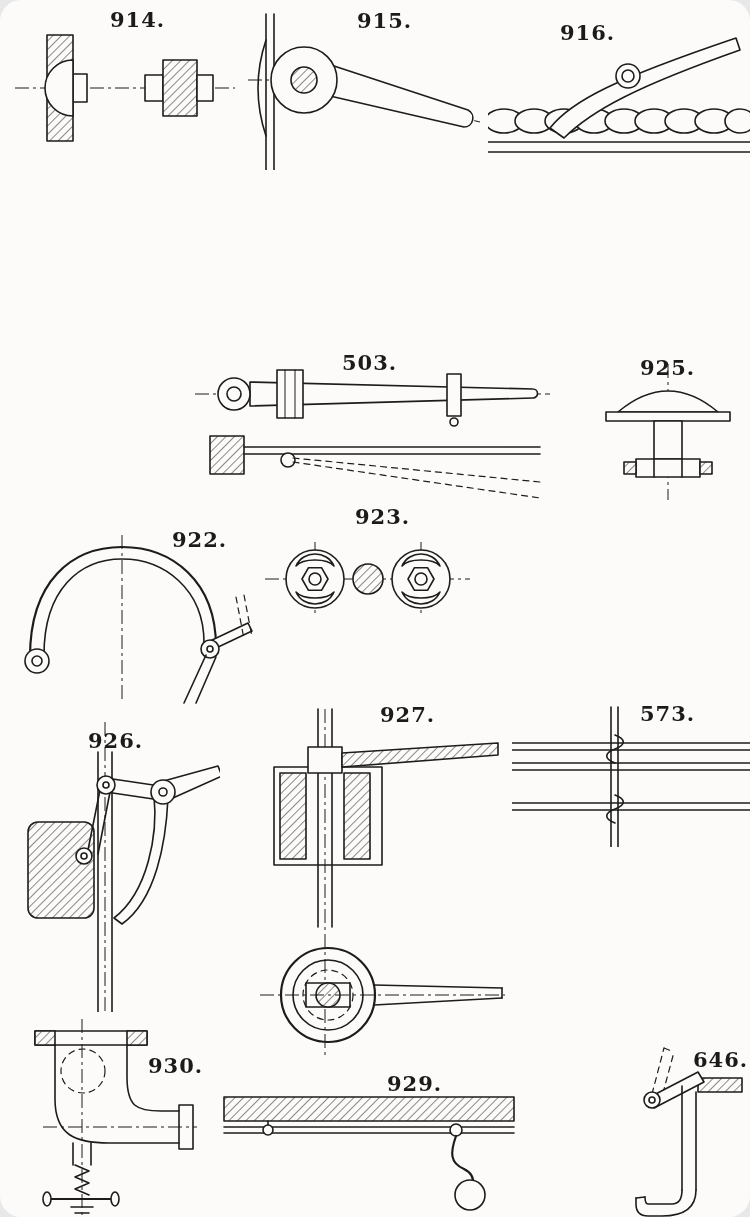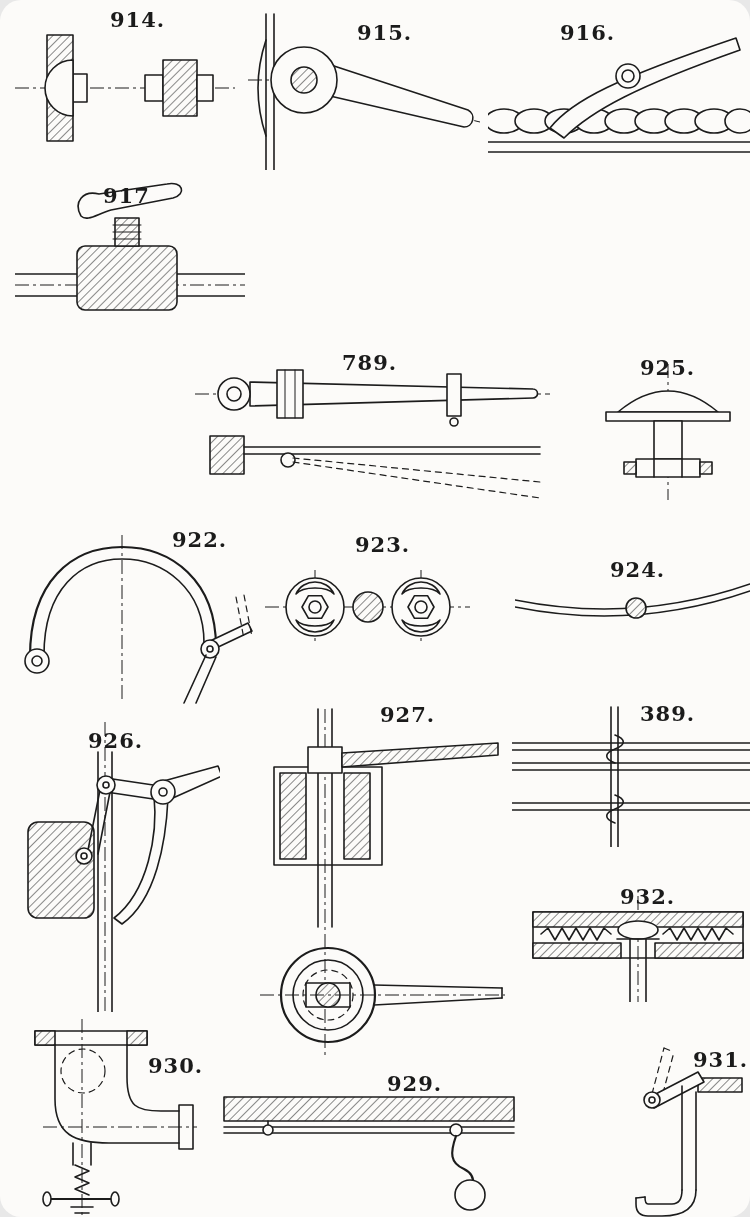"915." span.fig-label { top: 20px -> 8px }
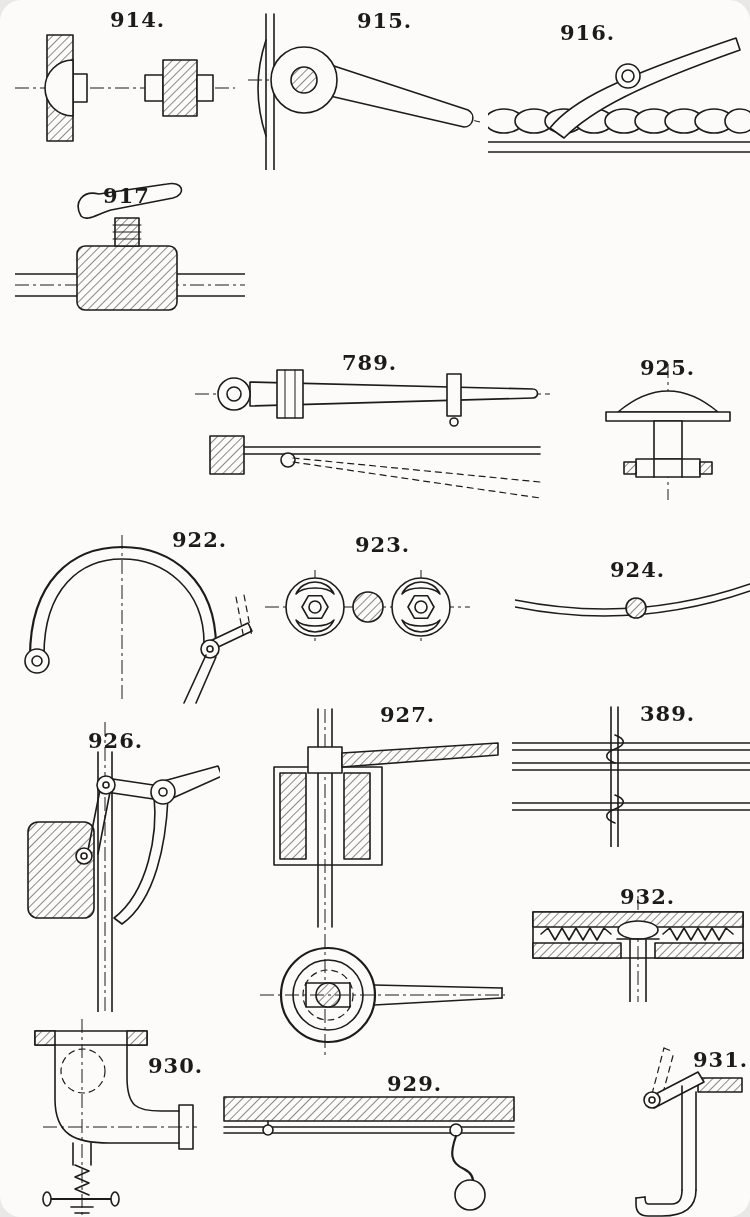"917" div.fig { html: <div> <span>917</span> <svg> <line></line> <line></line> <line></line> <rect></rect> <rect></rect> <line></line> <line></line> <line></line> <path></path> </svg> </div> -> none }
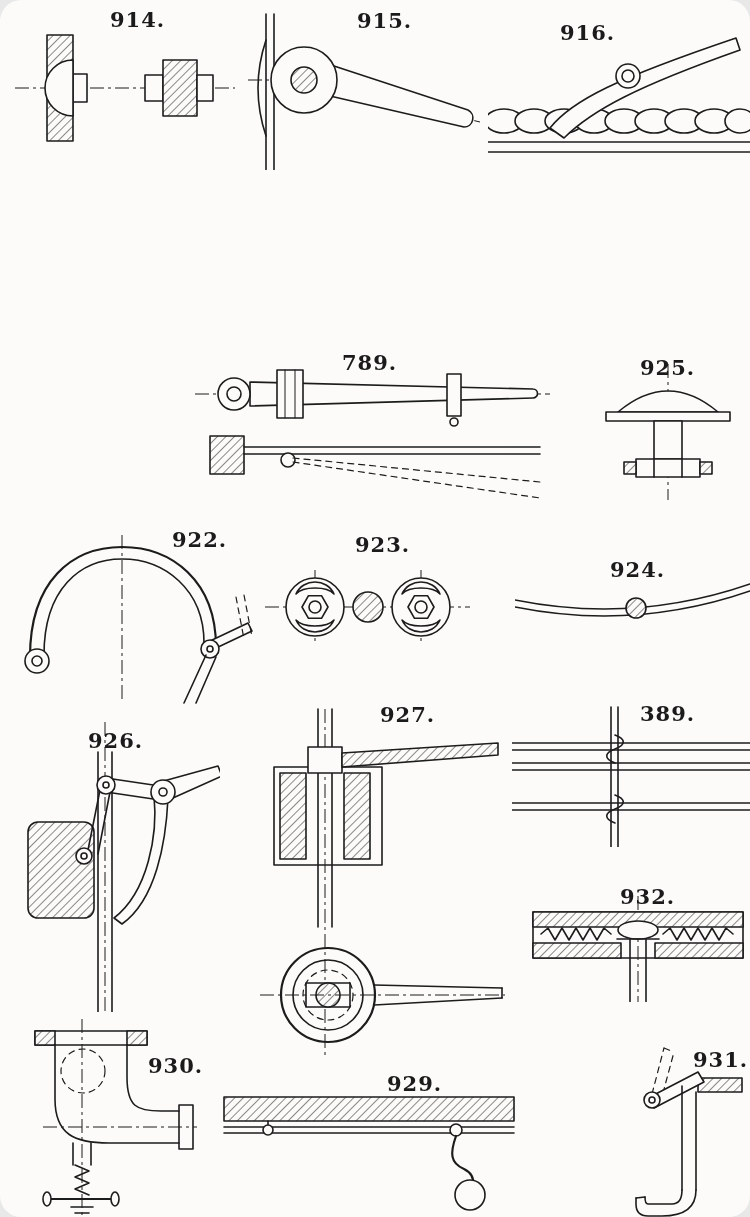"789." span.fig-label { text: 789 -> 503 }
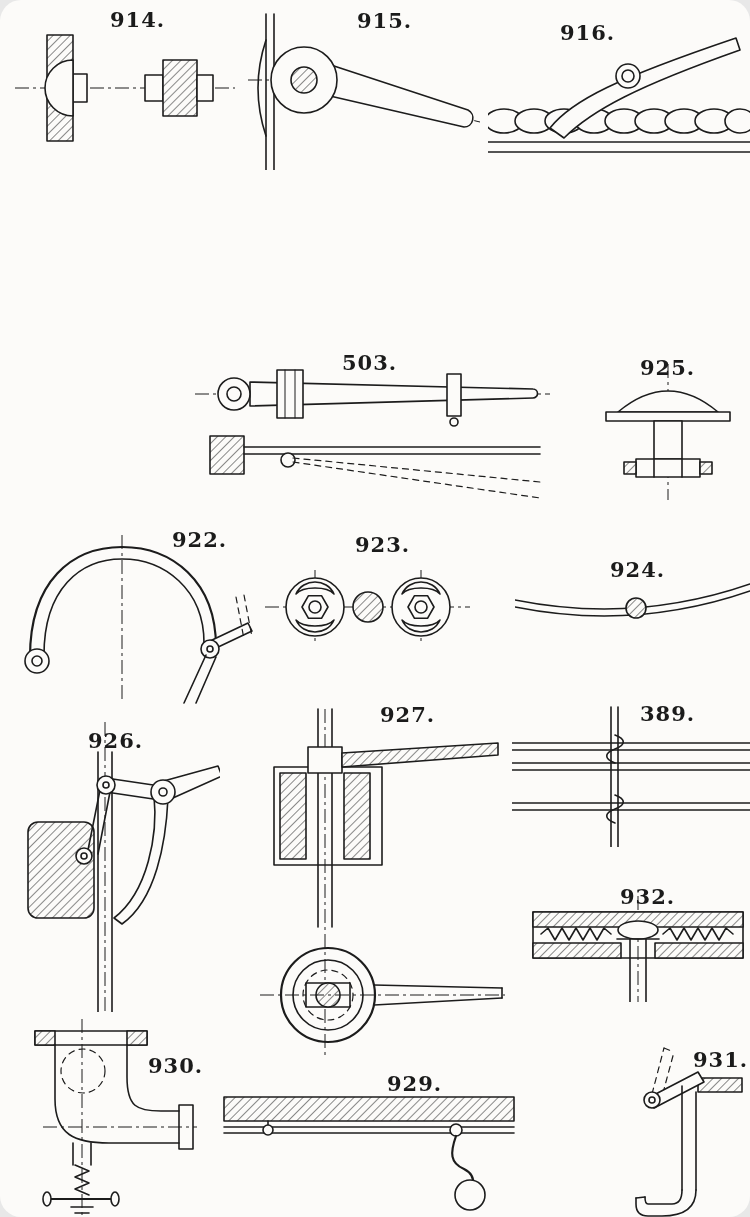"923." div.fig { top: 530px -> 502px }
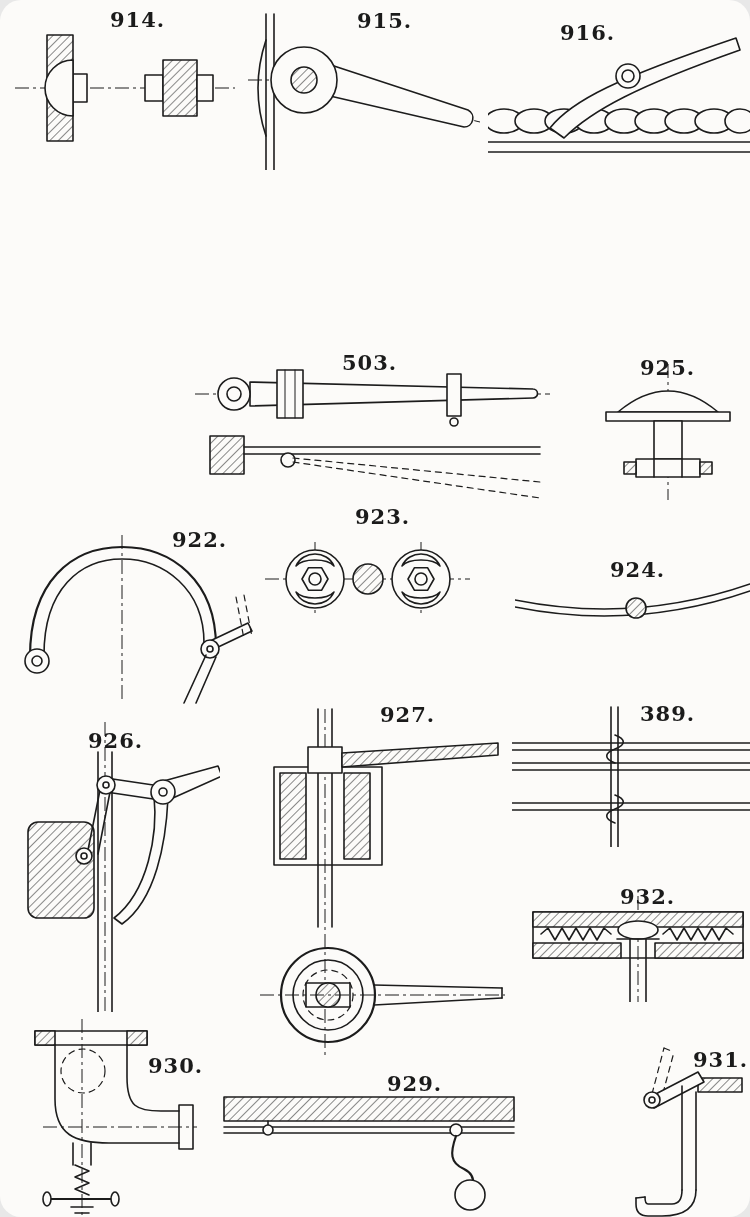"924." div.fig { html: <div> <span>924.</span> <svg> <path></path> <path></path> <circle></circle> </svg> </div> -> none }
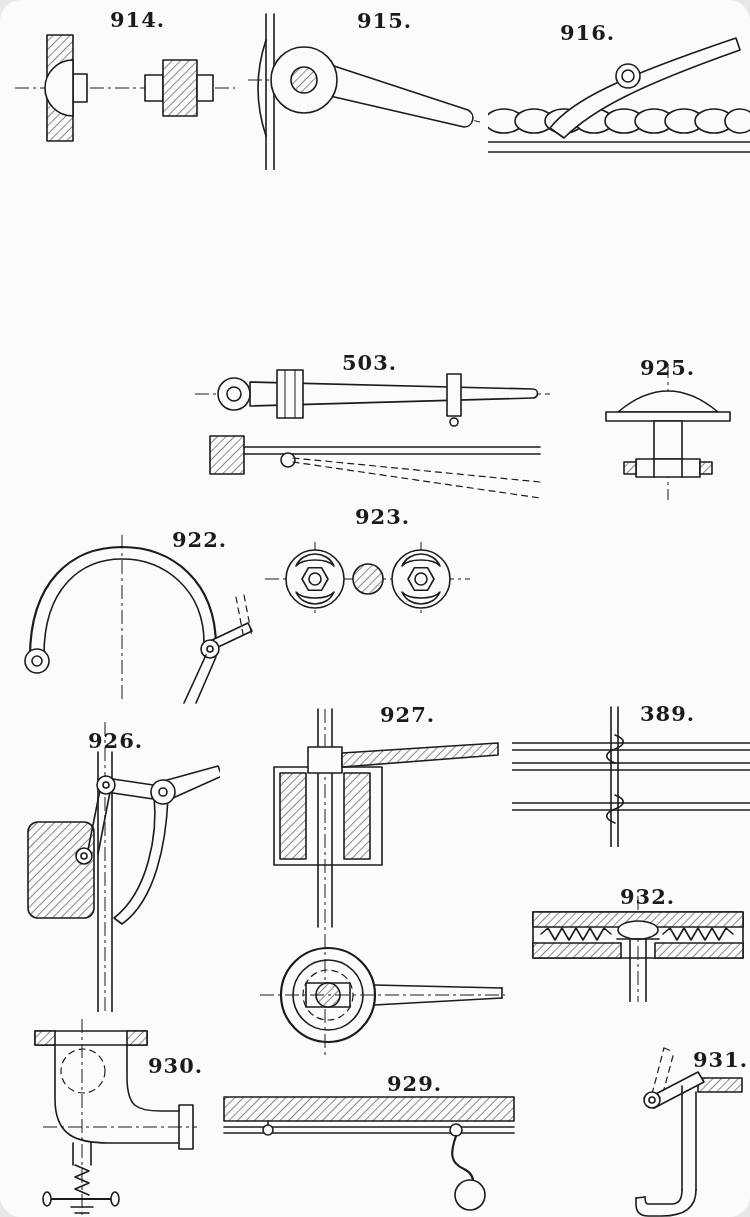"389." span.fig-label { text: 389 -> 573 }
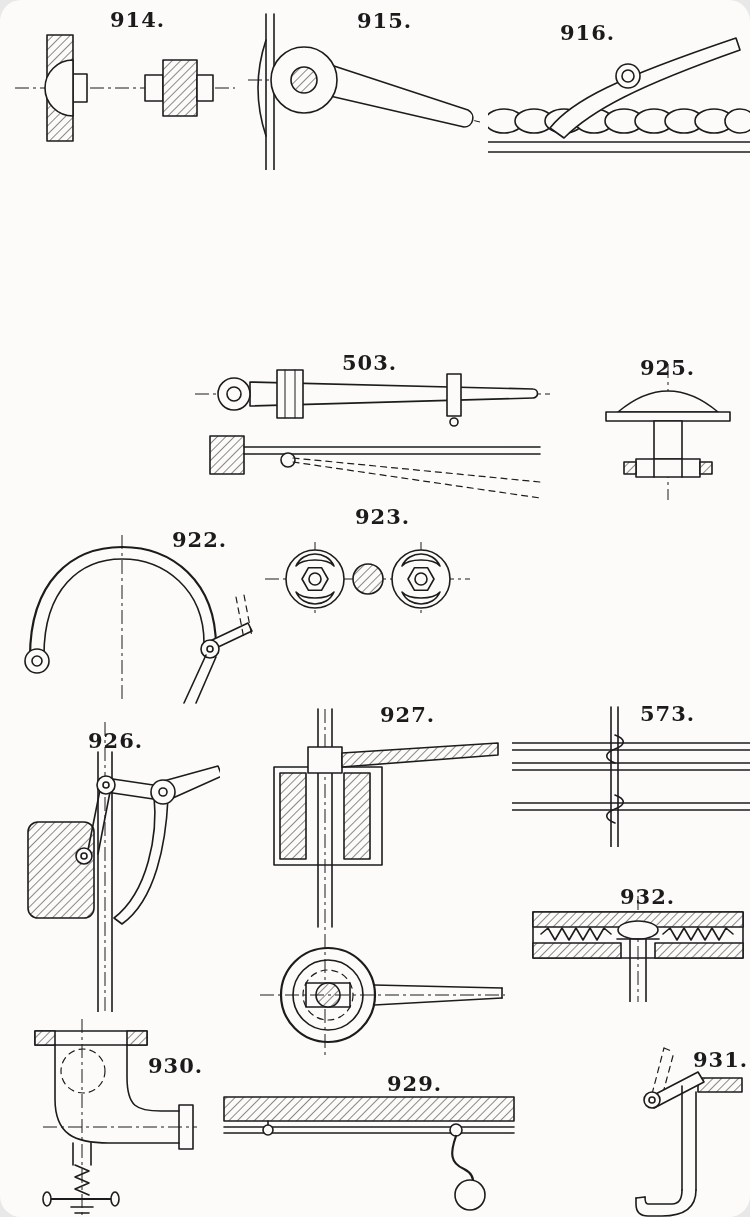"932." div.fig { html: <div> <span>932.</span> <svg> <line></line> <rect></rect> <rect></rect> <rect></rect> <rect></rect> <polyline></polyline> <polyline></polyline> <ellipse></ellipse> <line></line> <line></line> <line></line> </svg> </div> -> none }
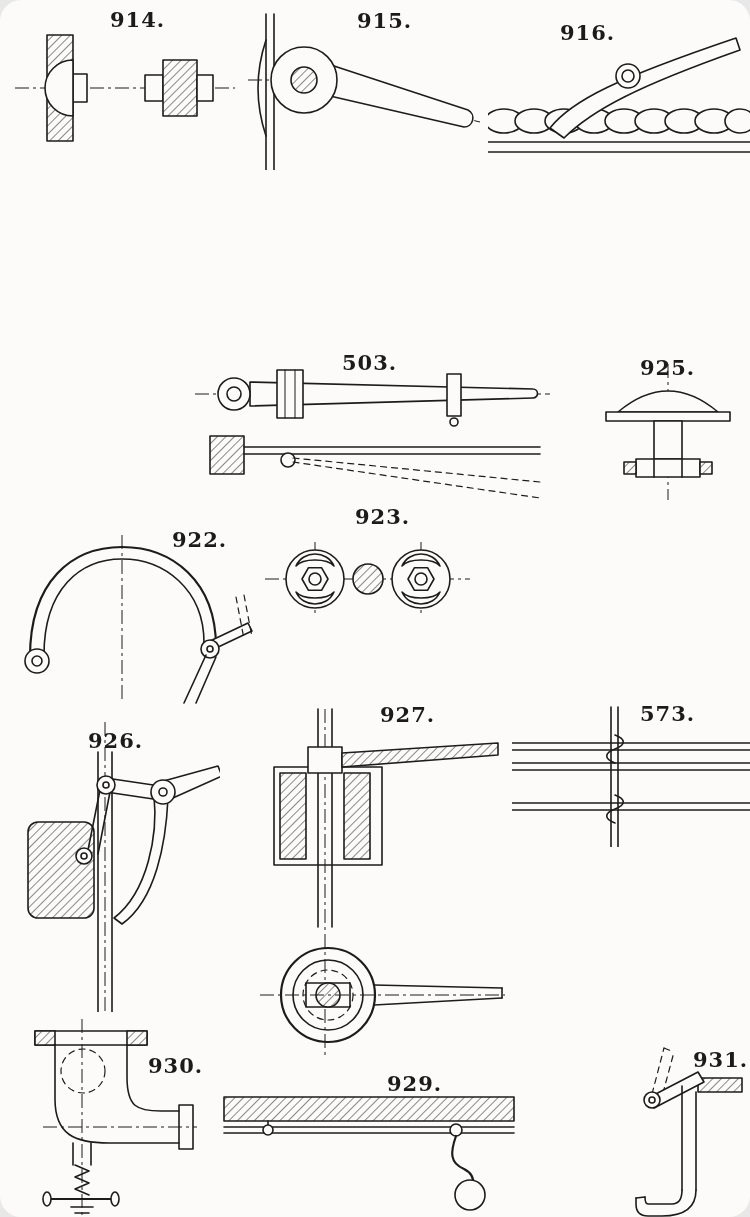"931." span.fig-label { text: 931 -> 646 }
